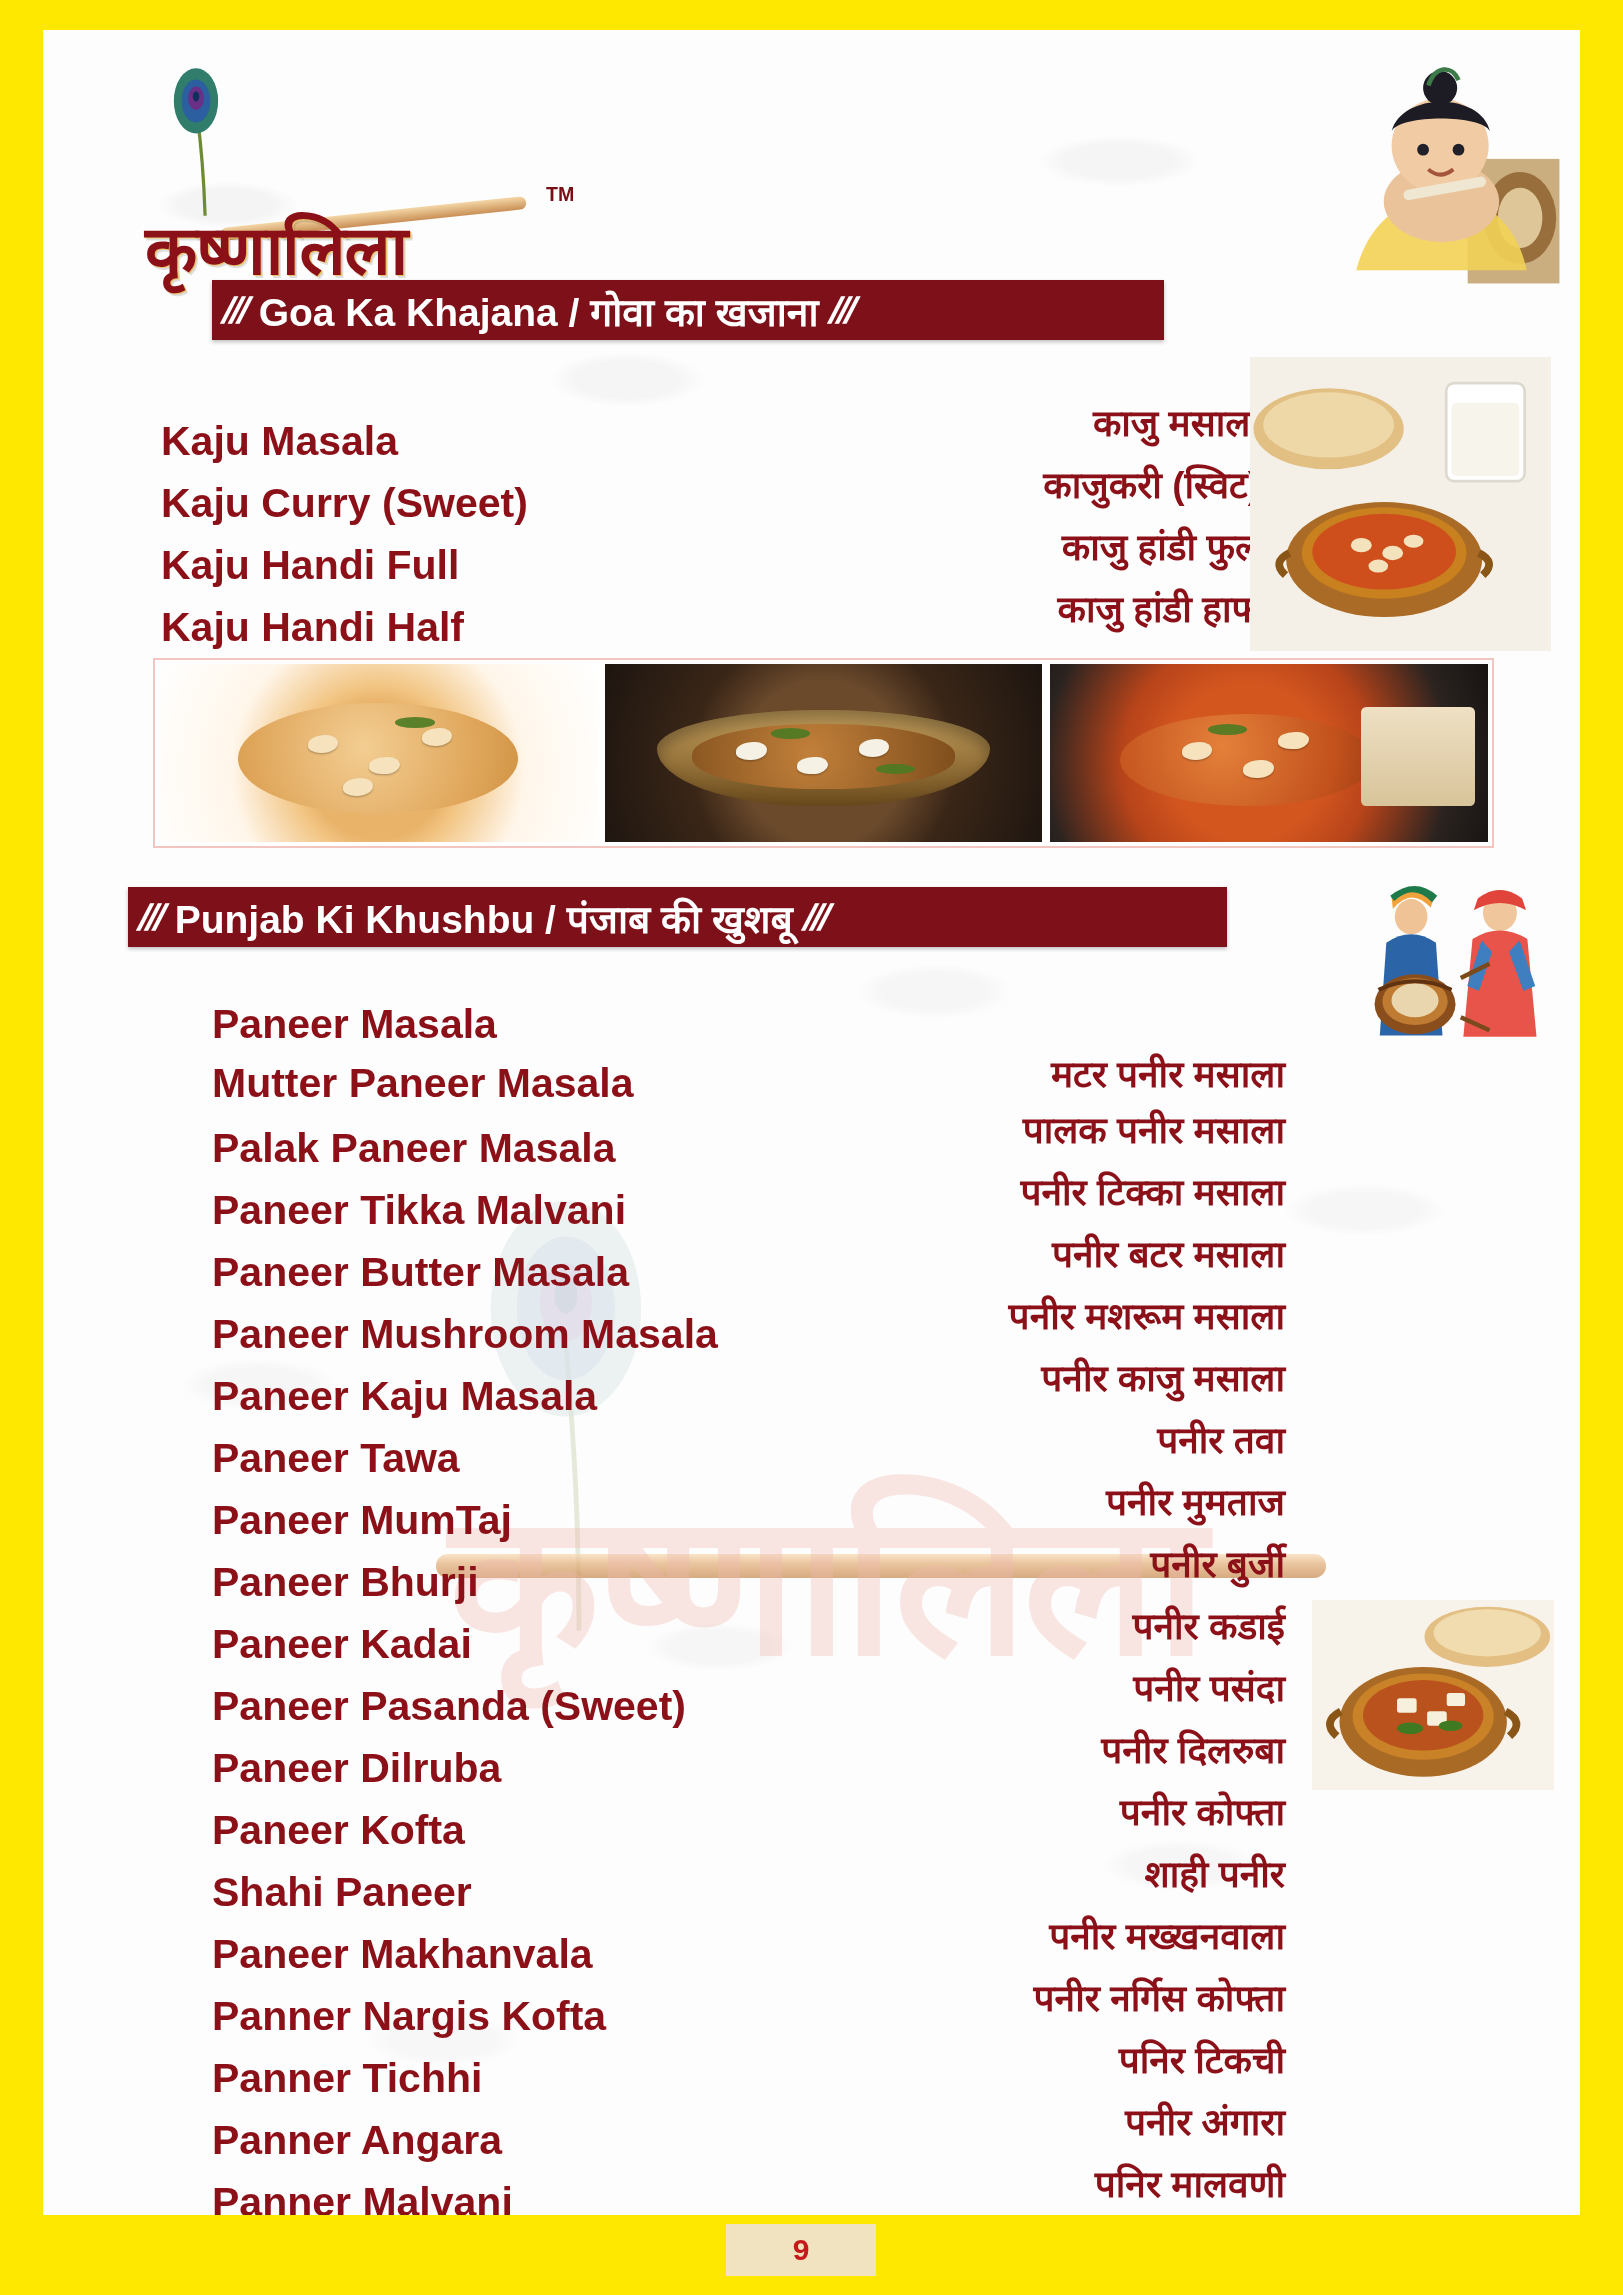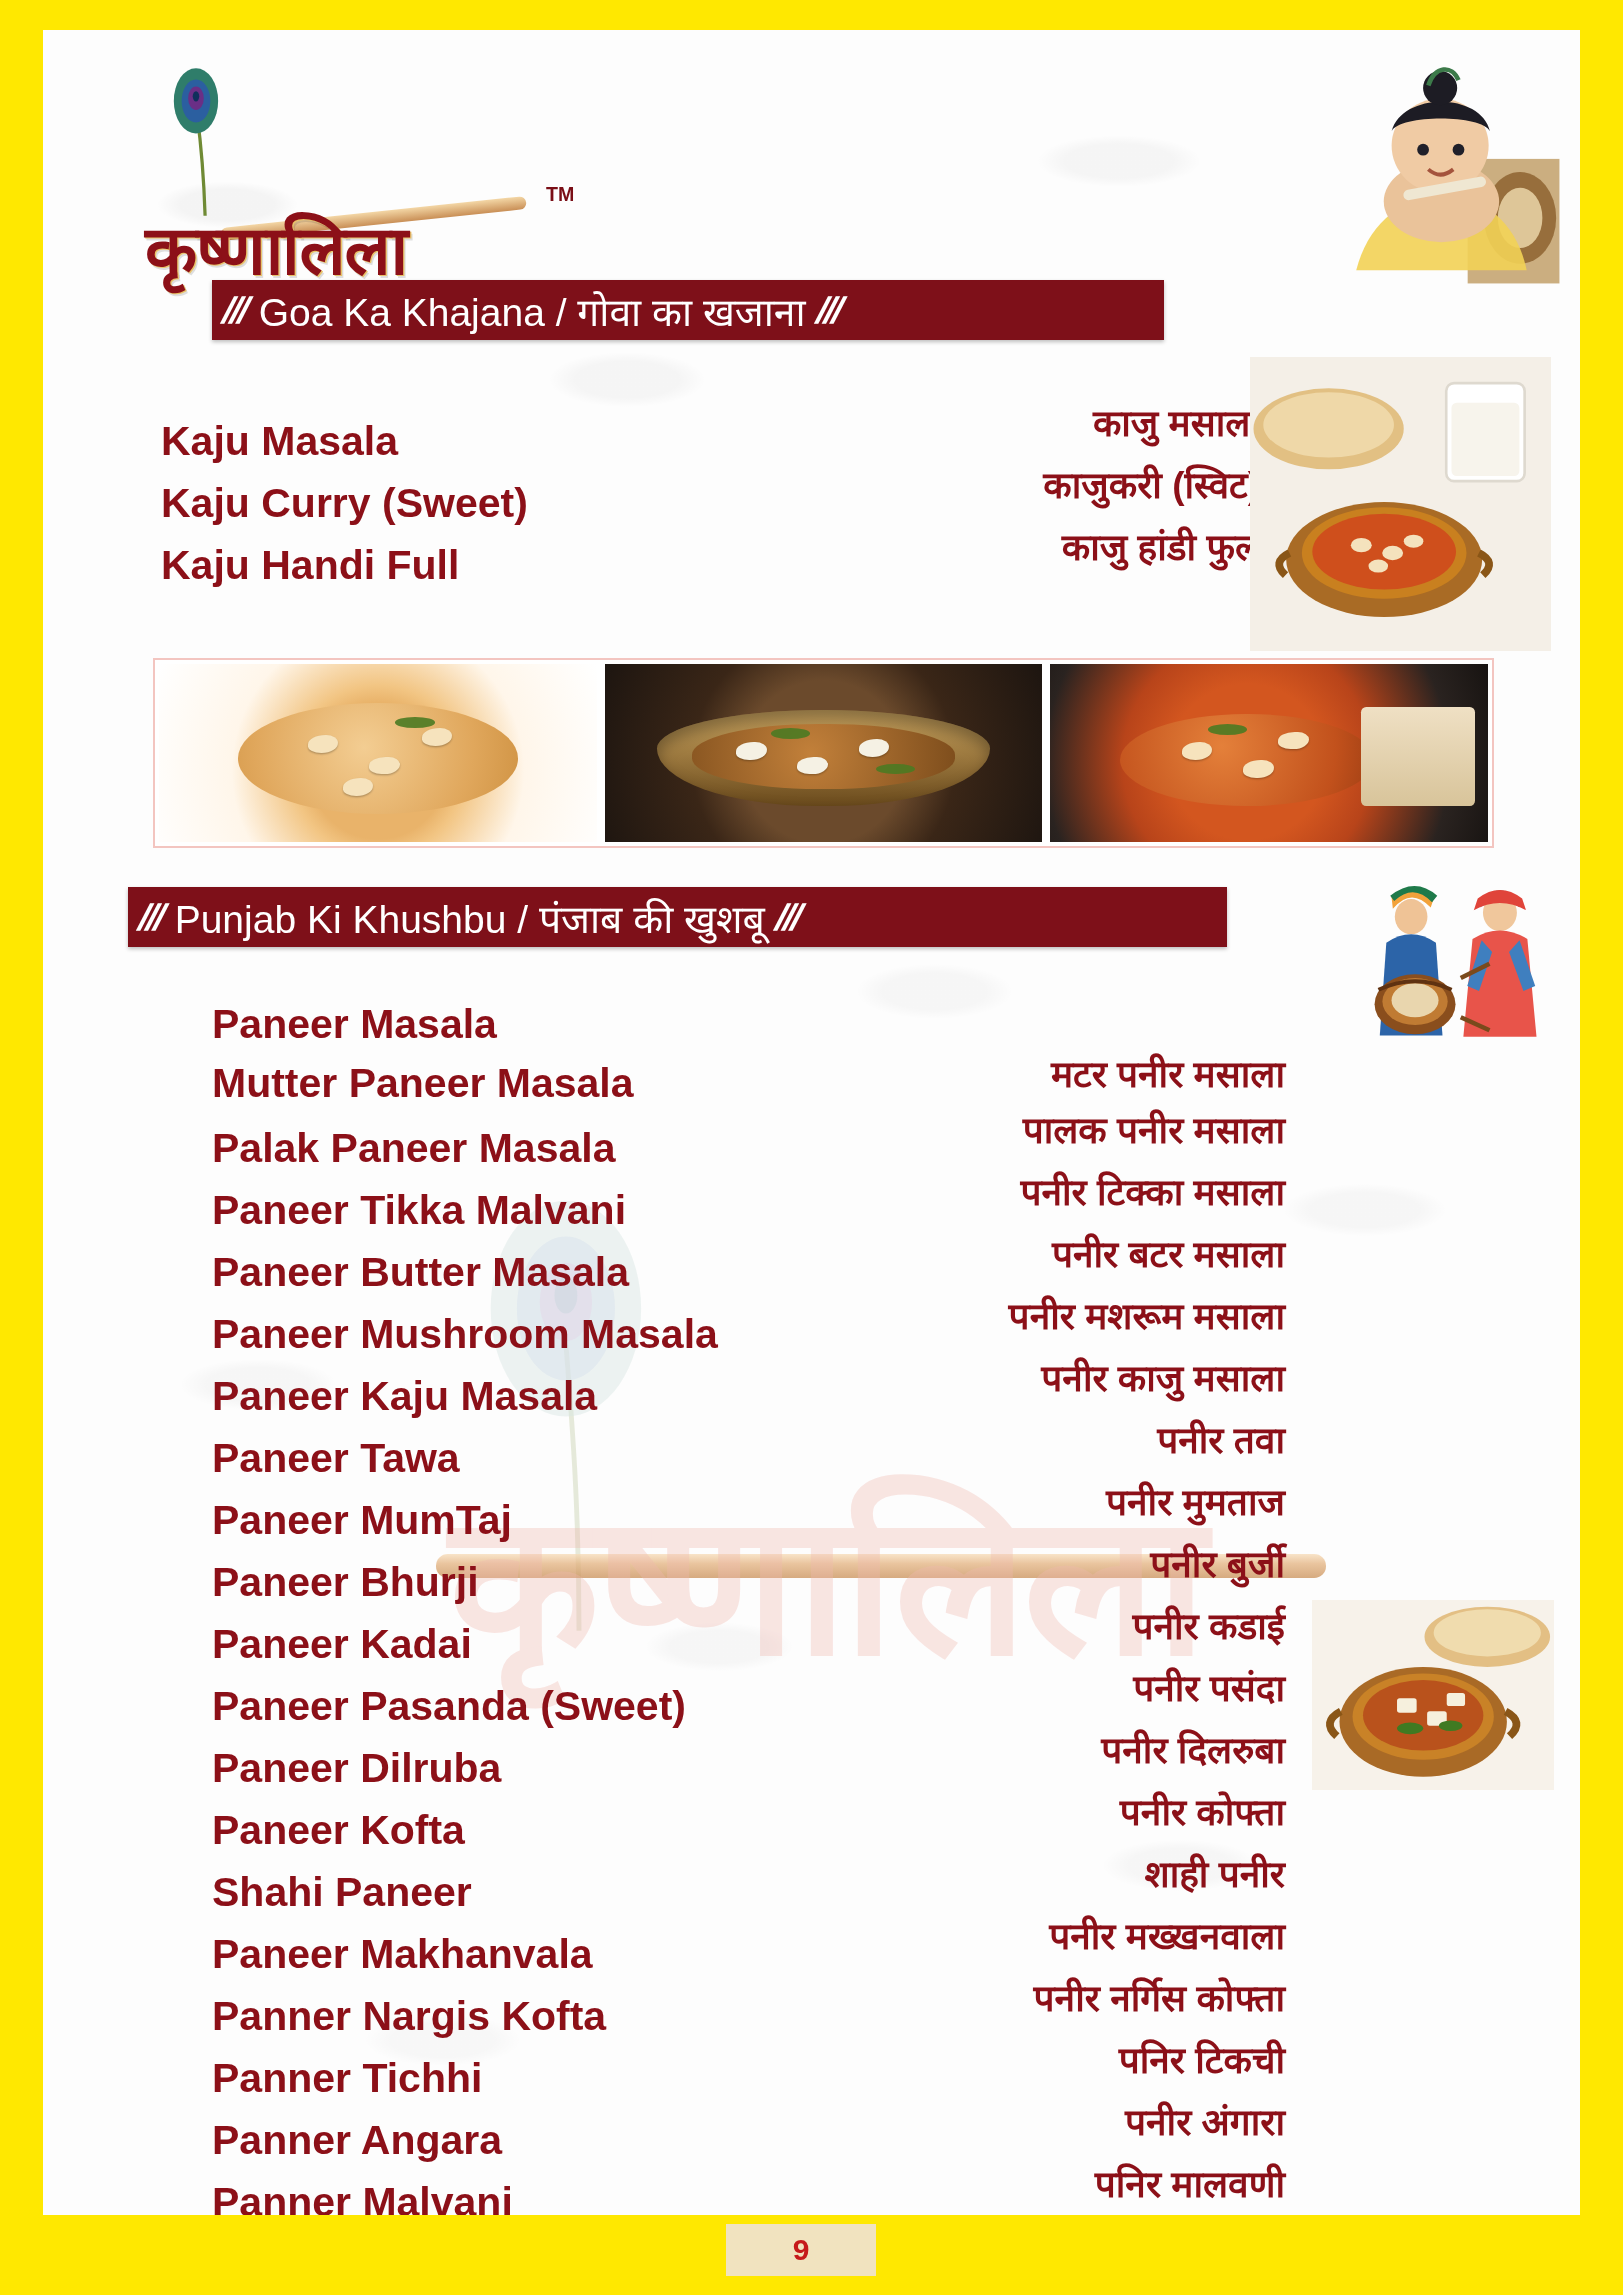"Goa Ka Khajana / गोवा" .banner .title { font-weight: normal -> bold }
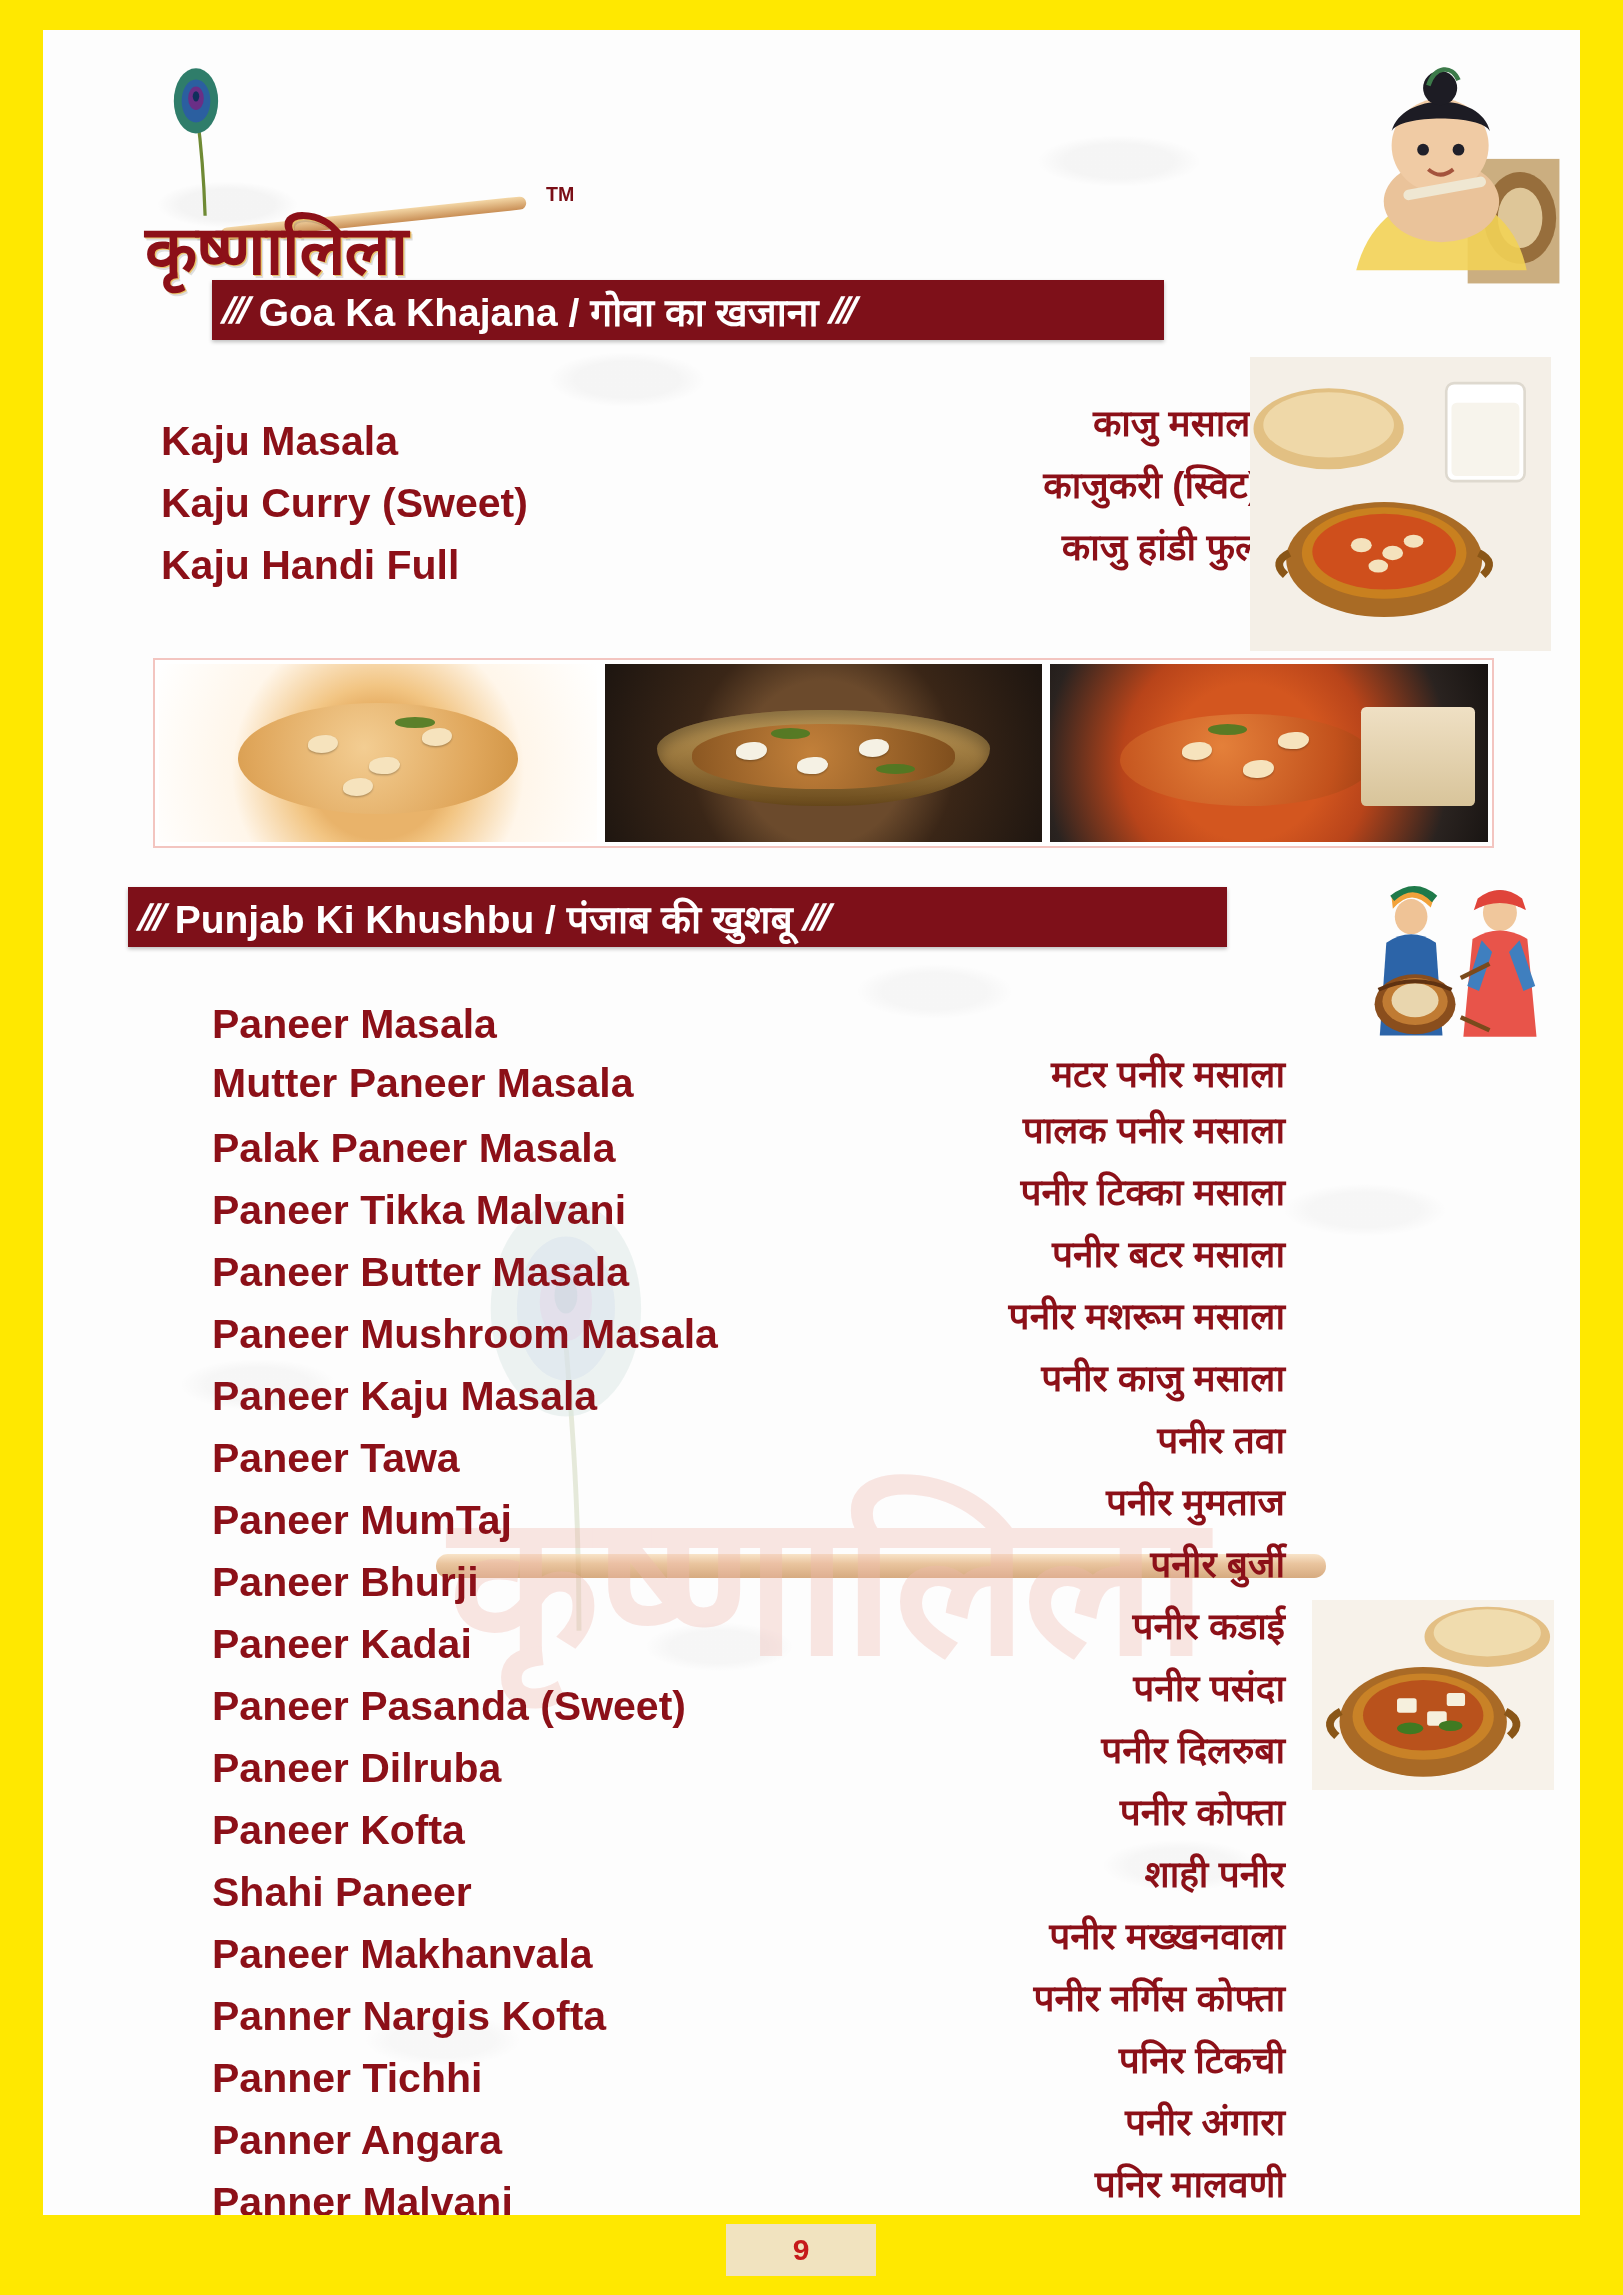"Kaju Handi Half" div.menu-row { html: none -> <div> <span>Kaju Handi Half</span> <span>काजु हांडी हाफ</span> </div> }
